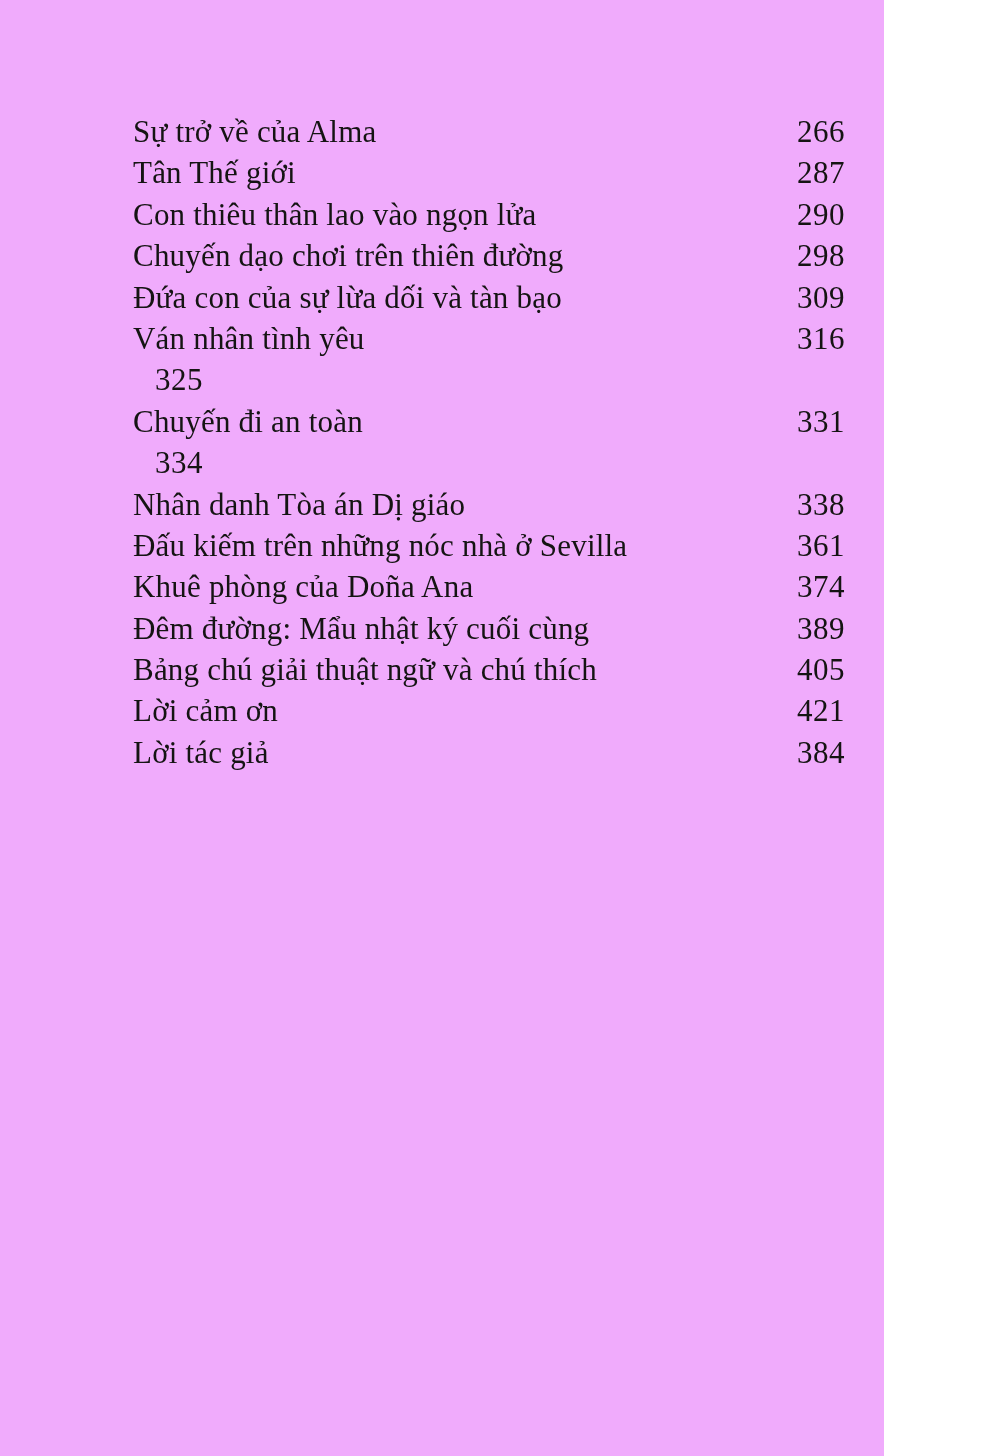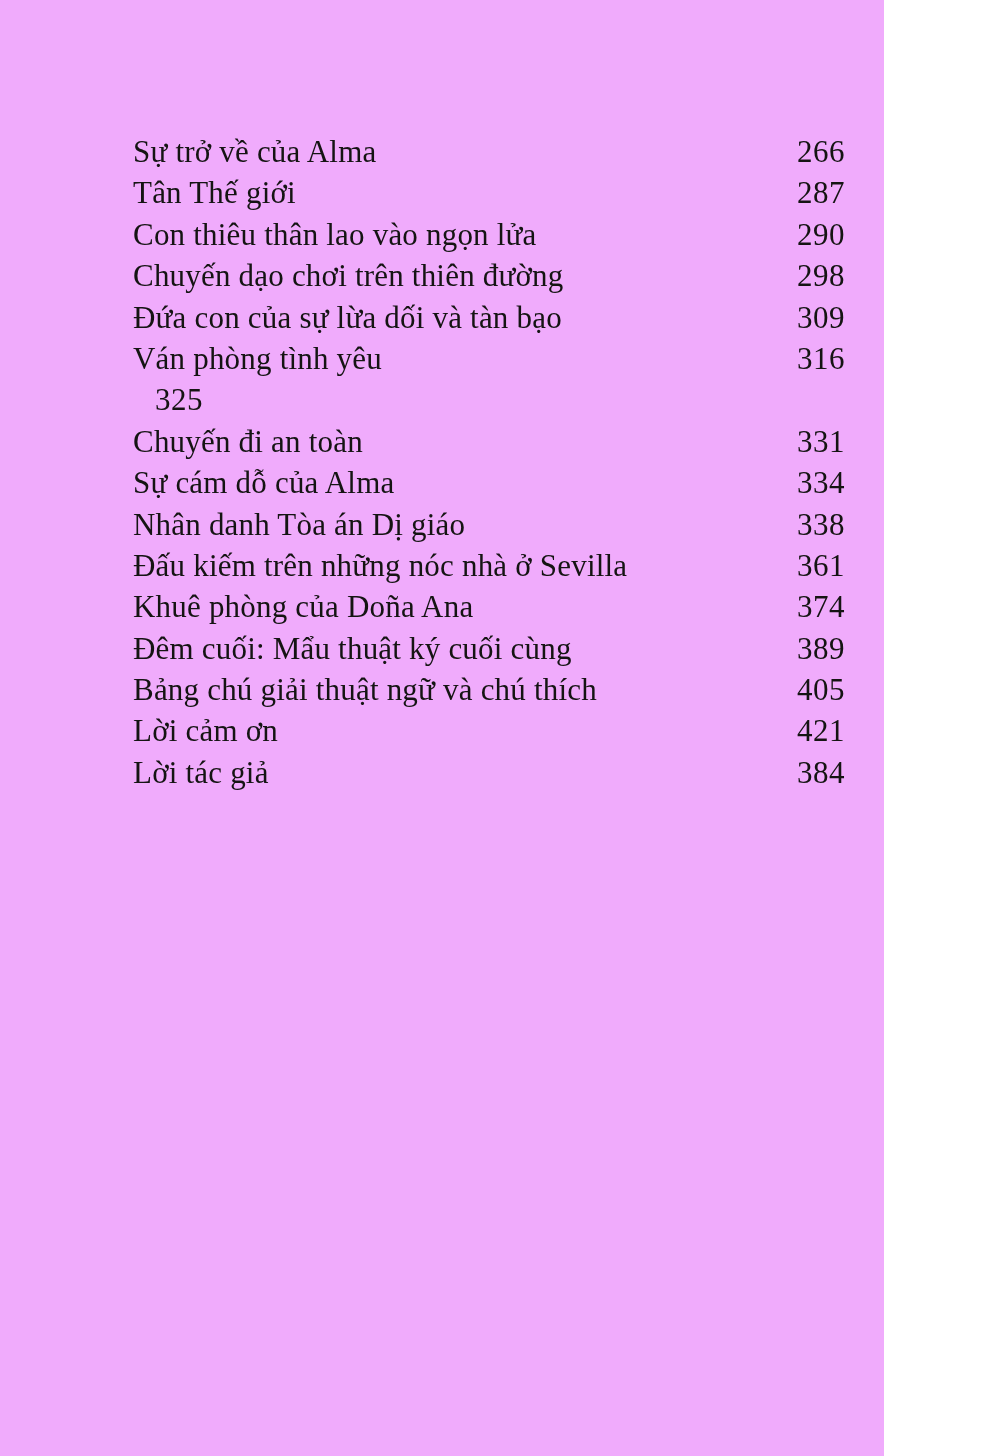"266" .toc-page { margin-top: 20px -> none }
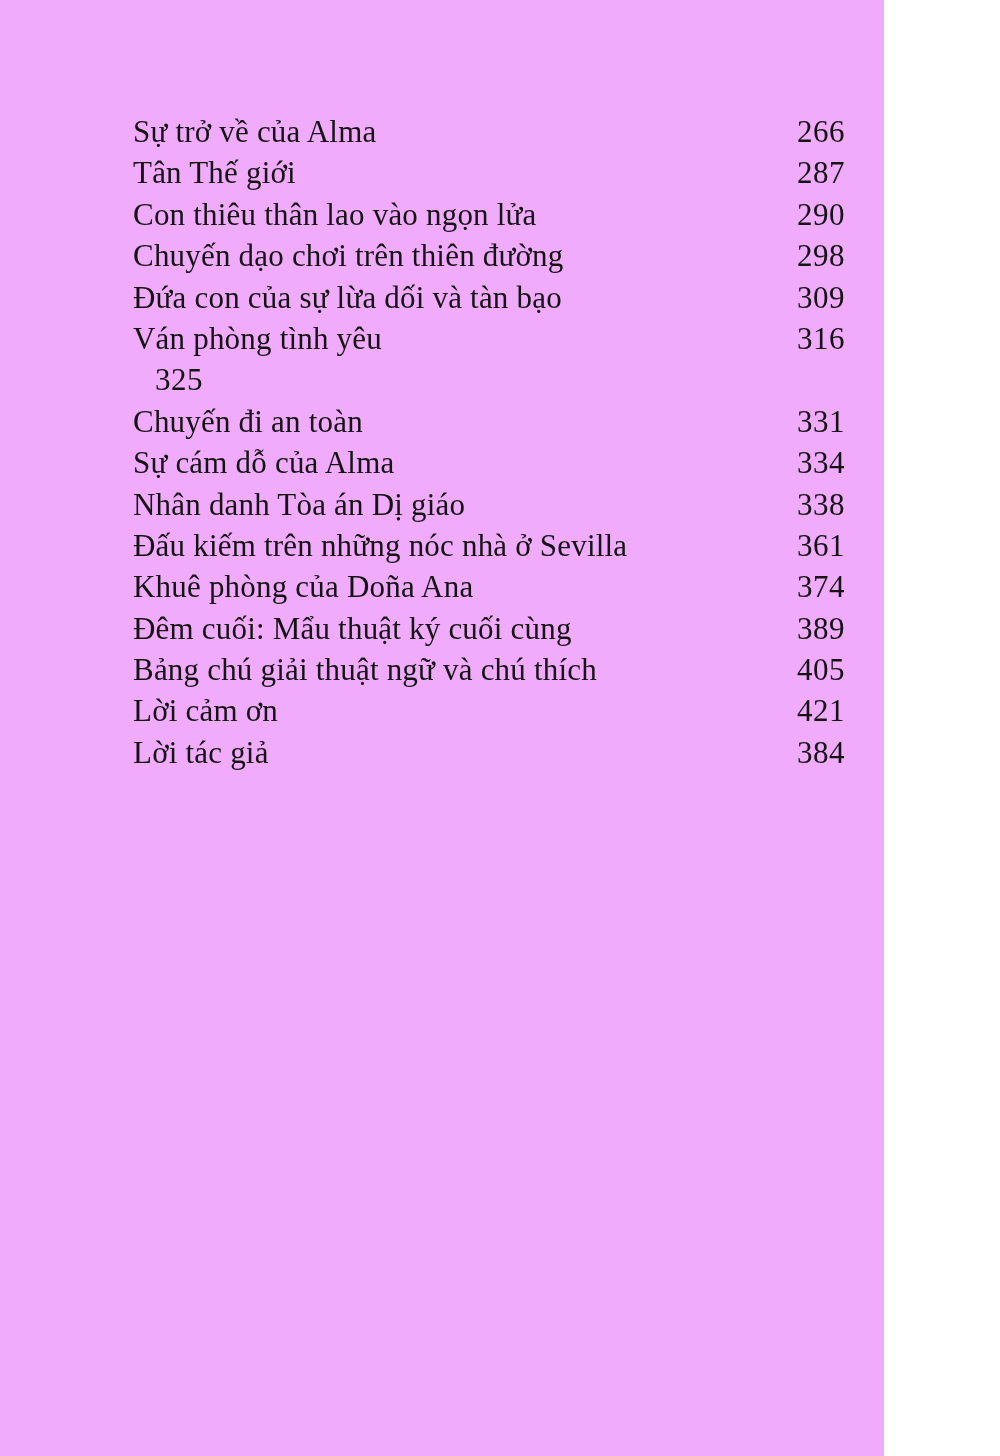"Ván phòng tình yêu" span.toc-title { text: phòng -> nhân }
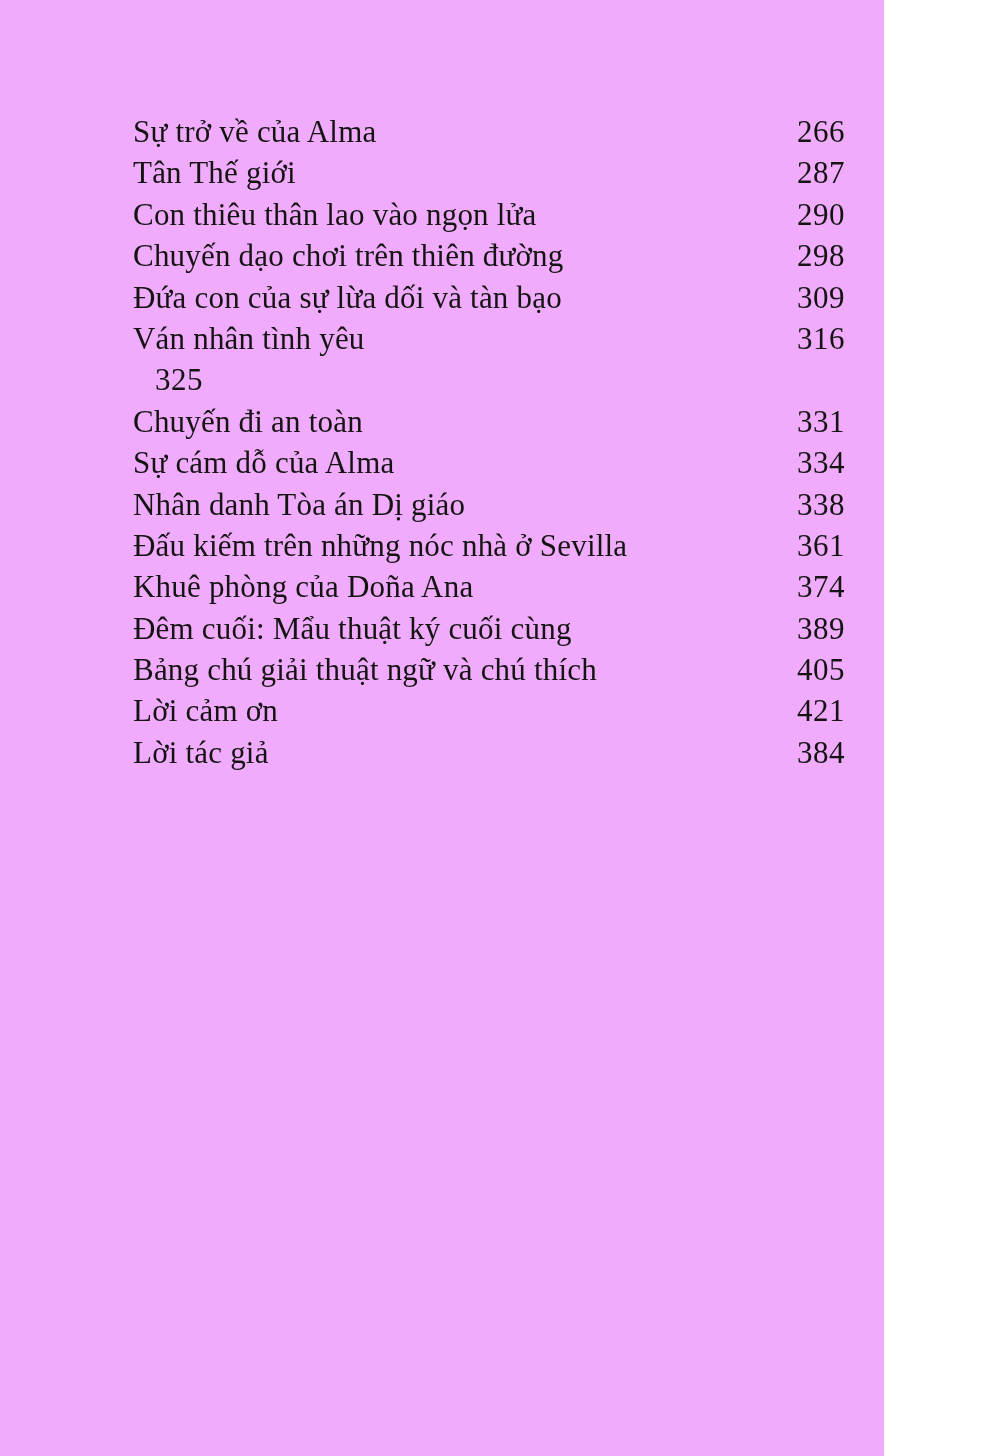"Sự cám dỗ của Alma" span.toc-title { html: <span>Sự cám dỗ của Alma</span> -> none }
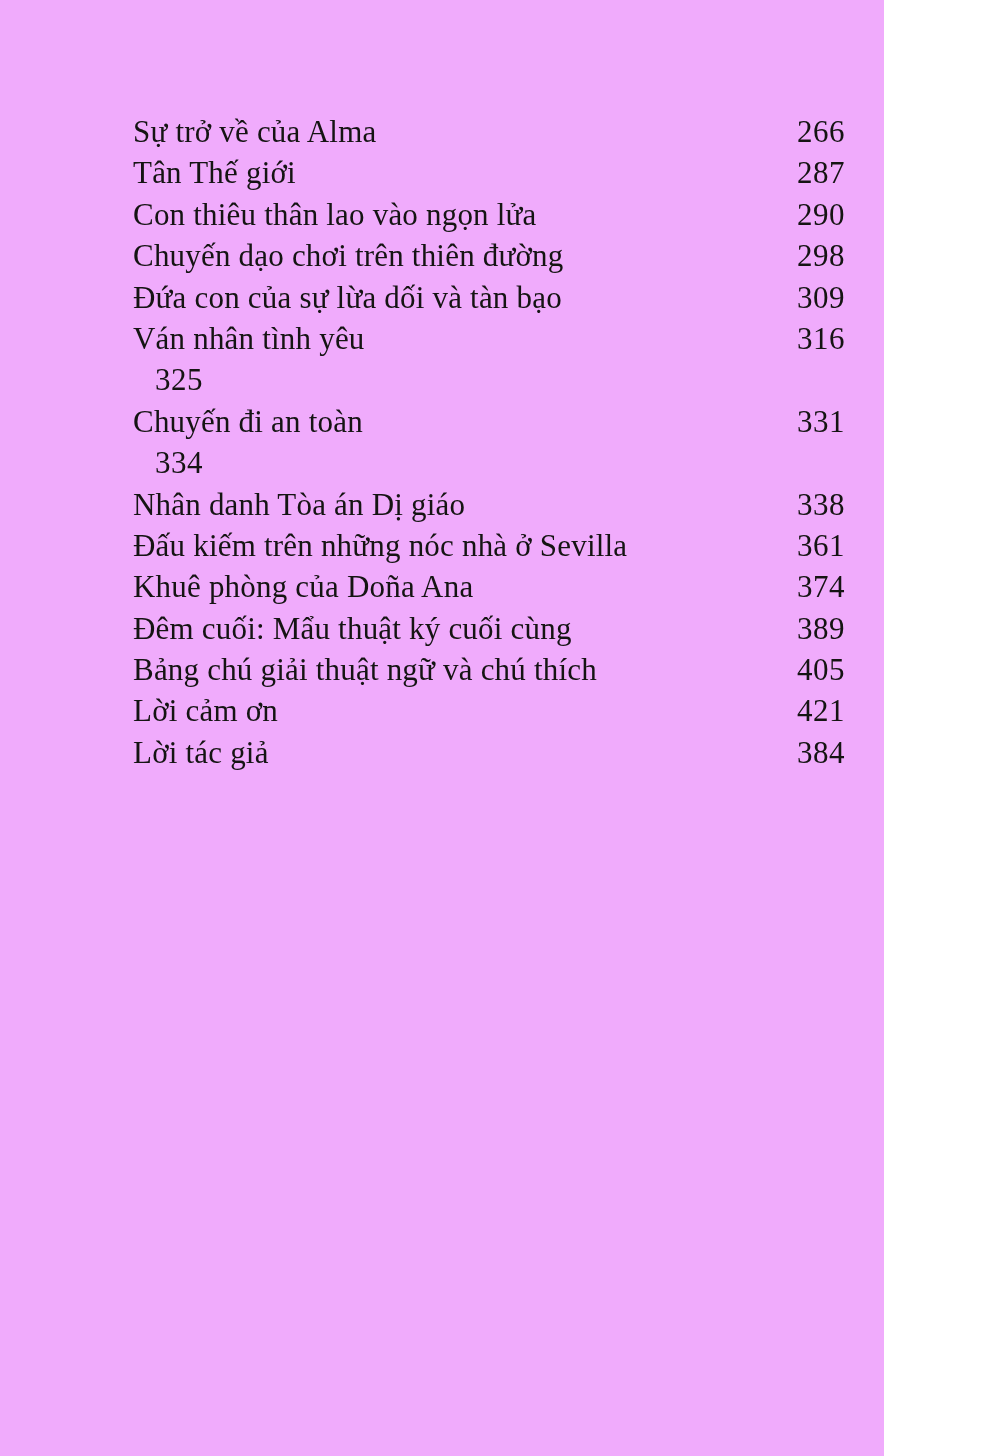"Đêm cuối: Mẩu thuật ký" span.toc-title { text: cuối: Mẩu thuật -> đường: Mẩu nhật }
